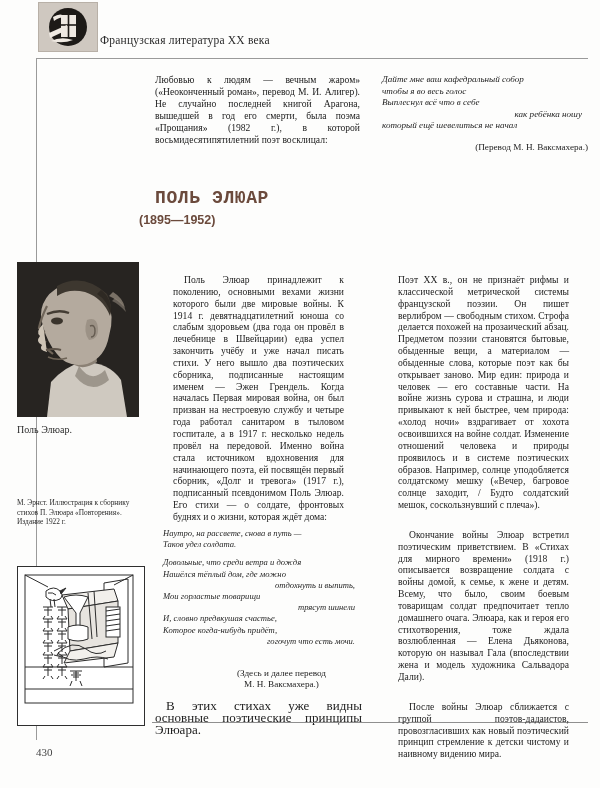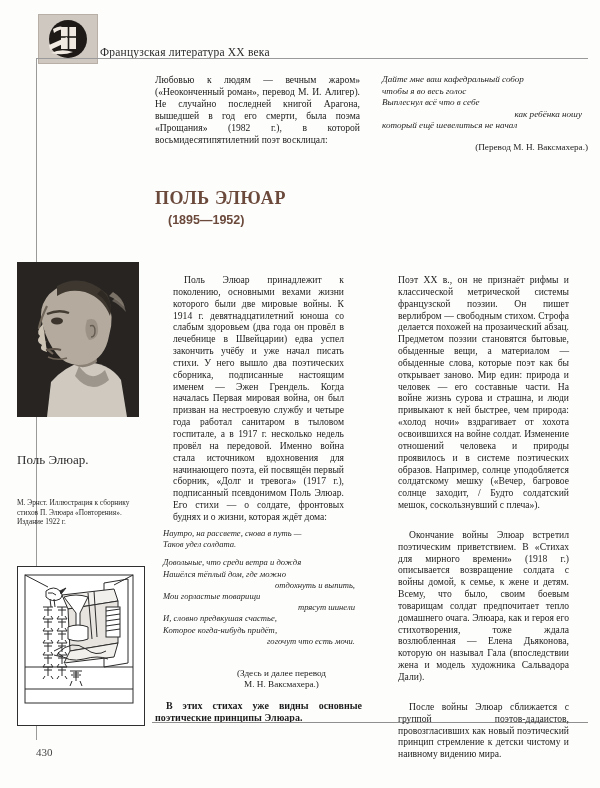"Французская литература XX века" .header { top: 12px -> 0 }
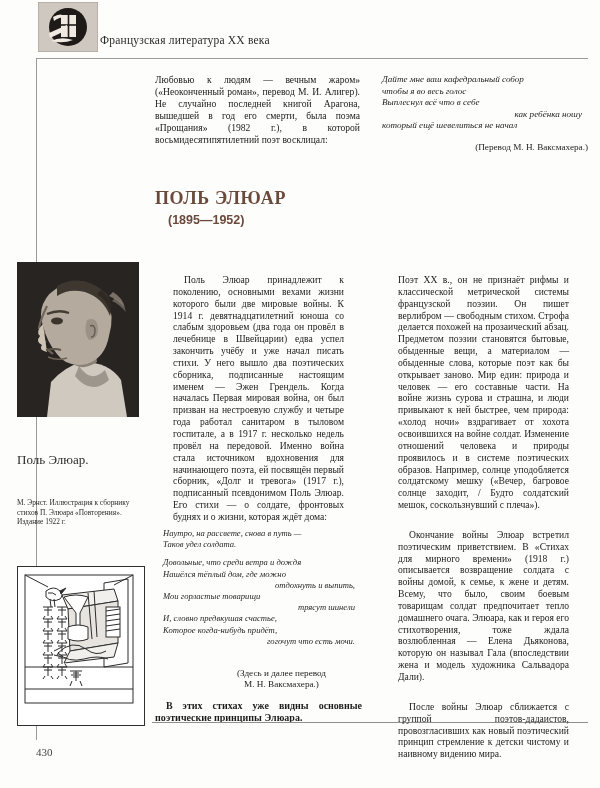"ПОЛЬ ЭЛЮАР" .sect-title { font-family: Liberation Serif, serif -> Liberation Mono, monospace }
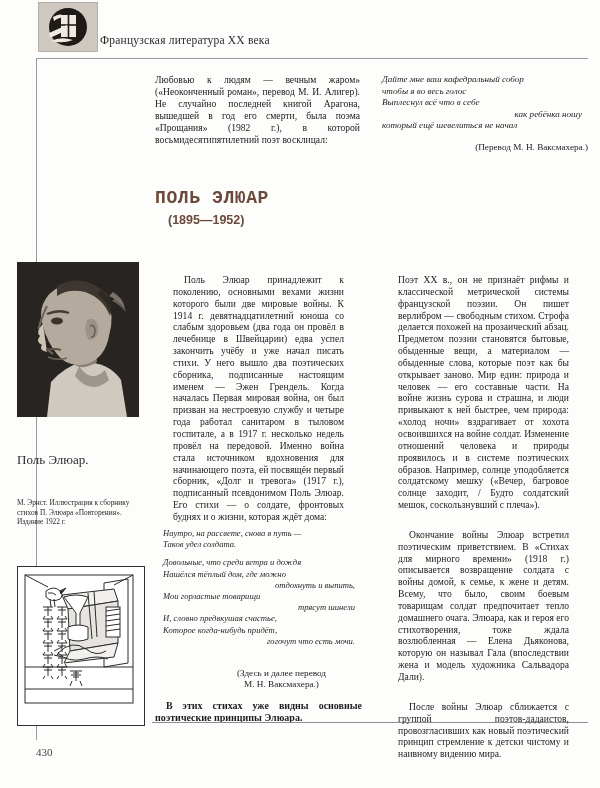"(1895—1952)" .sect-years { left: 168px -> 139px }
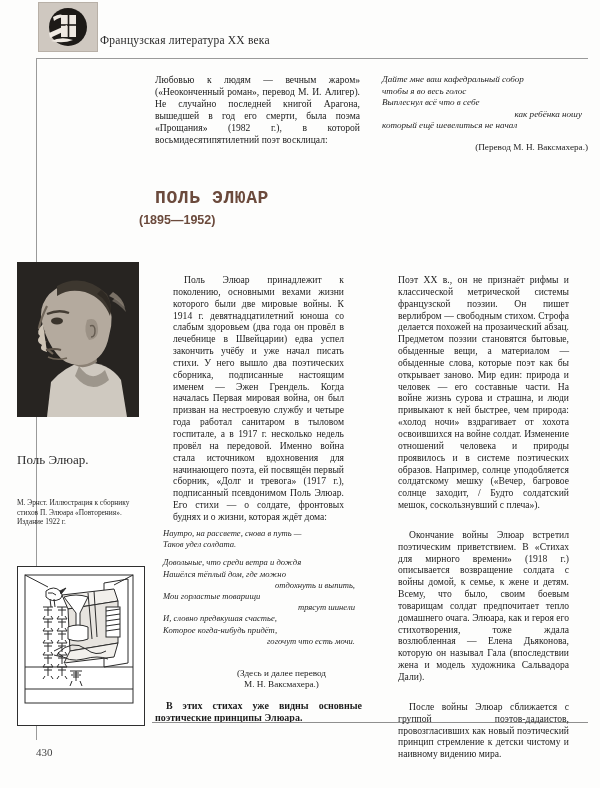"Поль Элюар." .cap-portrait { font-size: 13px -> 10px; margin-top: 28px -> none }
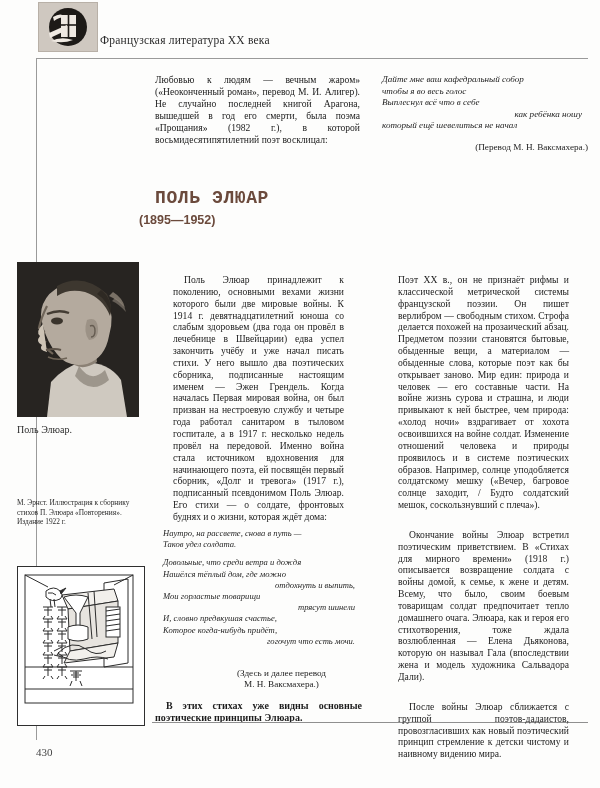"В этих стихах уже видны" .closing { font-size: 10px -> 13px; font-weight: bold -> none }
